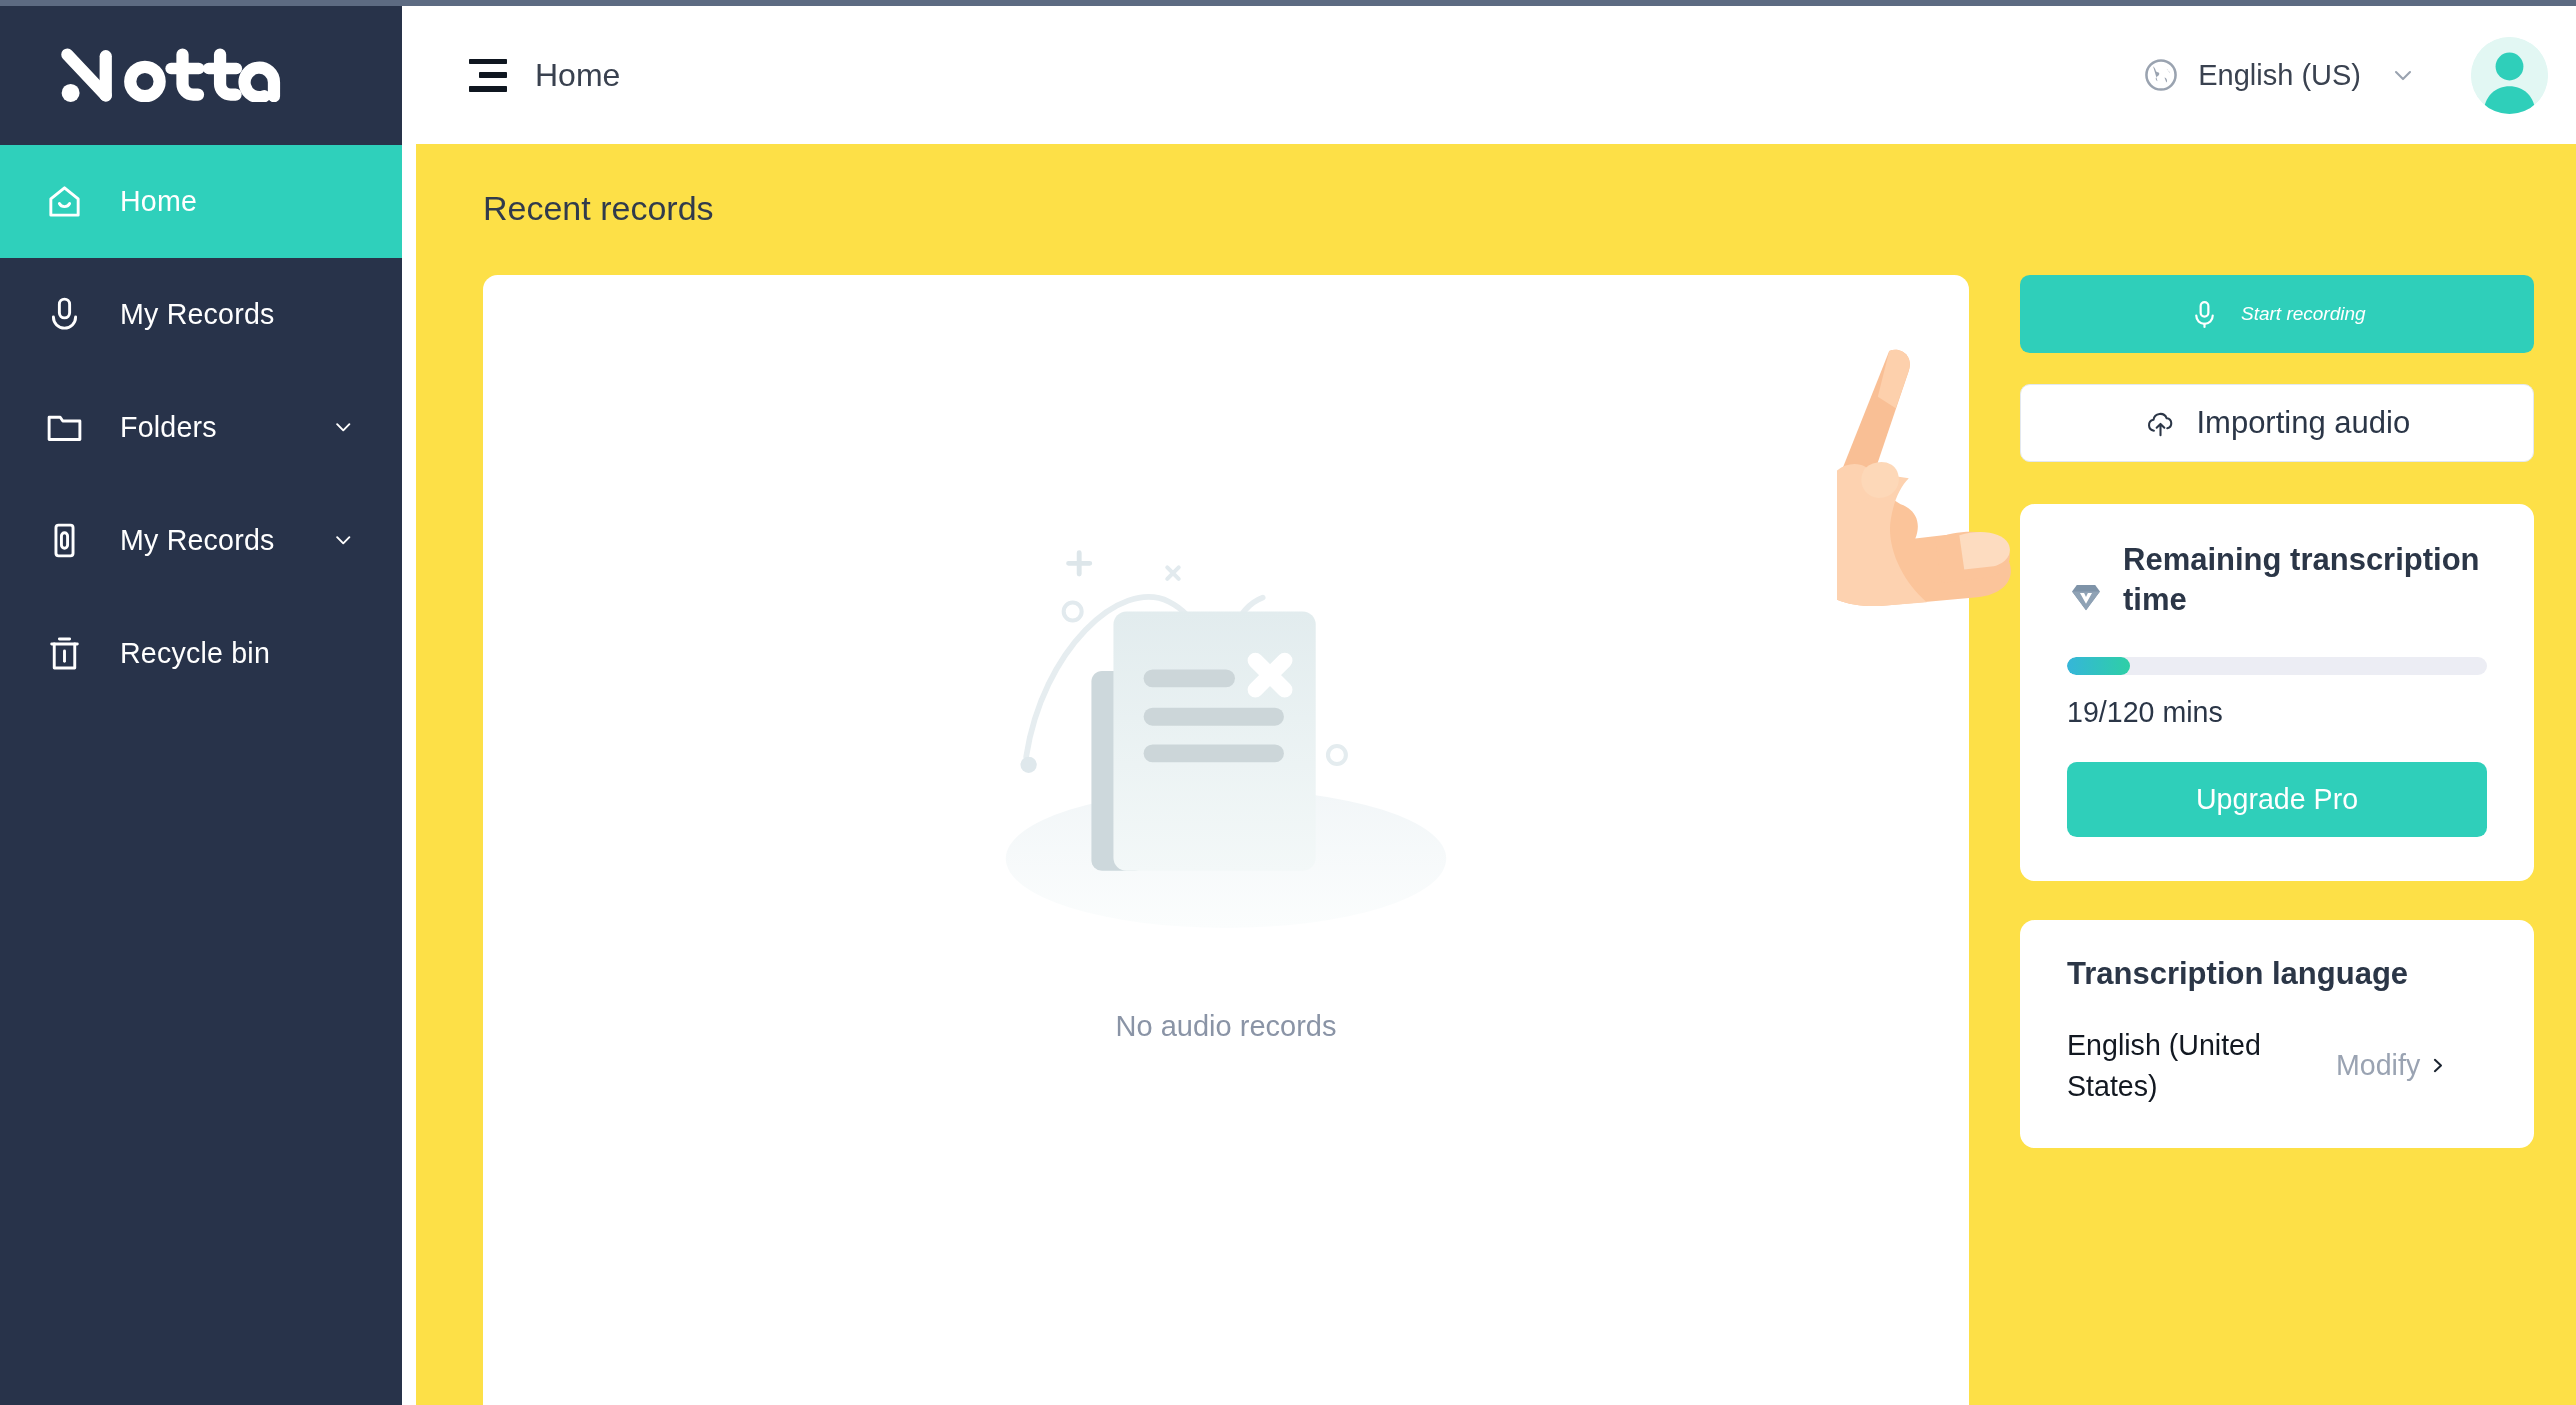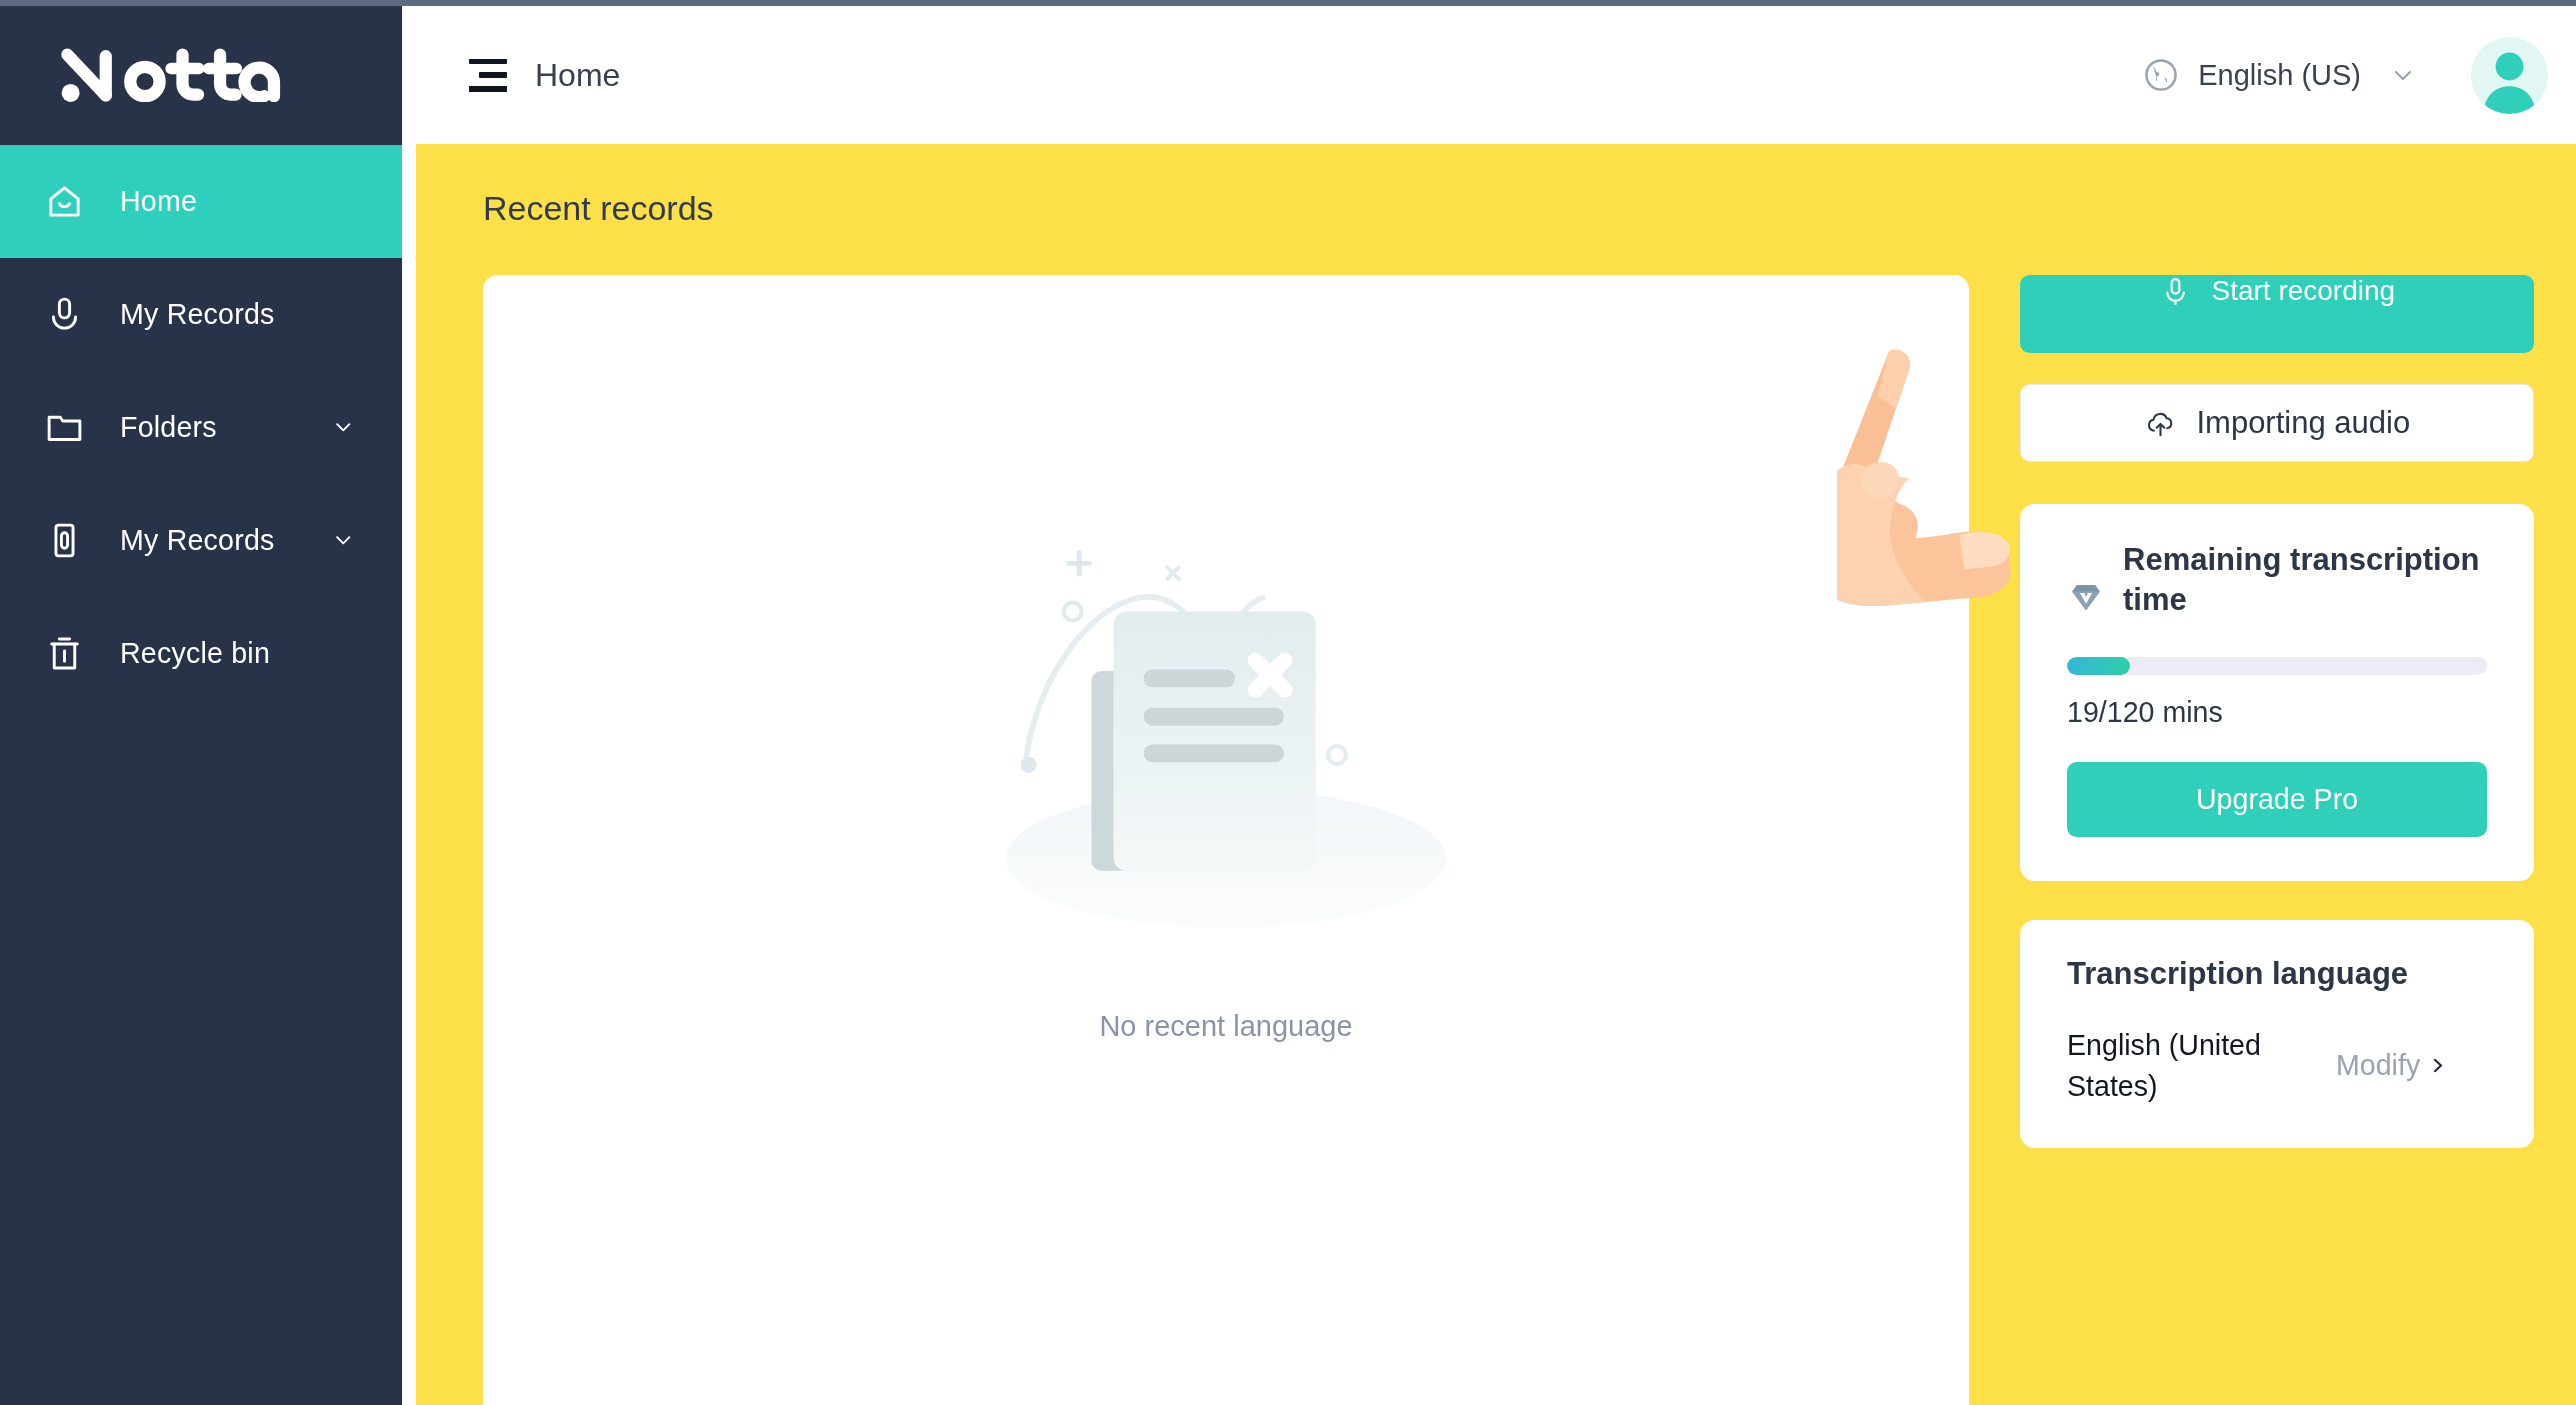"Start recording" .btn-record { align-items: flex-start -> center; font-size: 28px -> 19px; font-style: none -> italic }
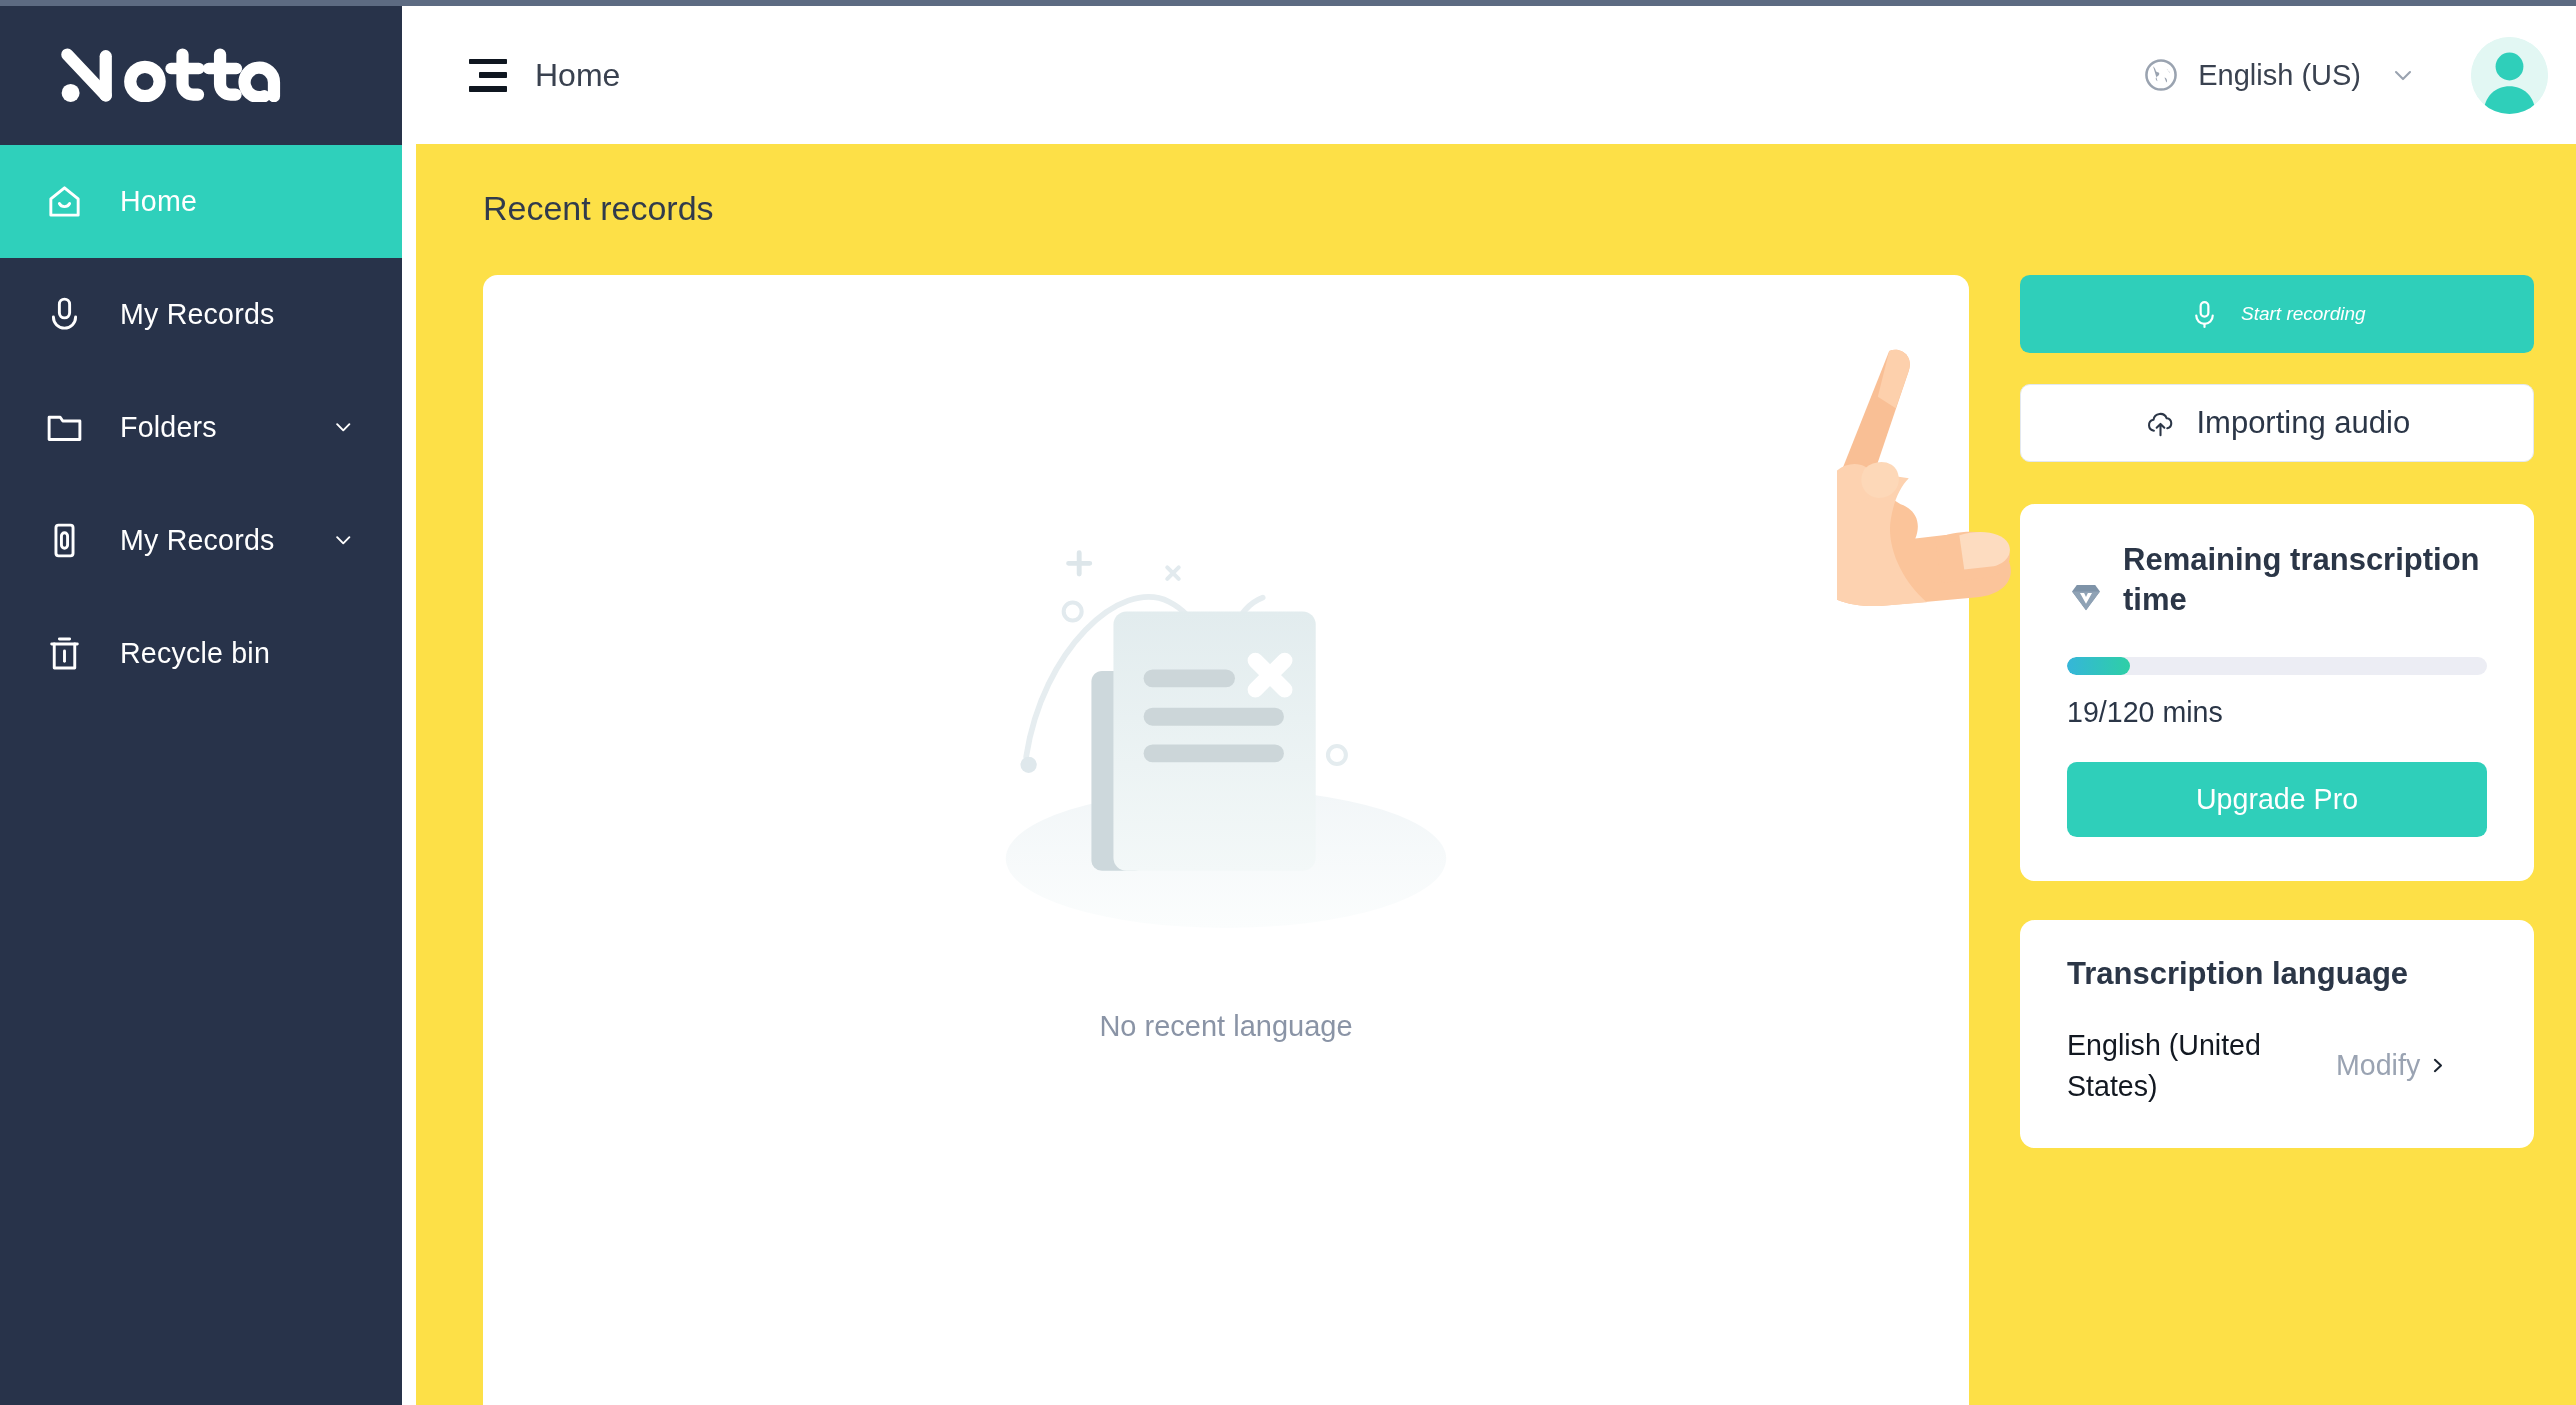"No recent language" div.empty-label { text: recent language -> audio records }
